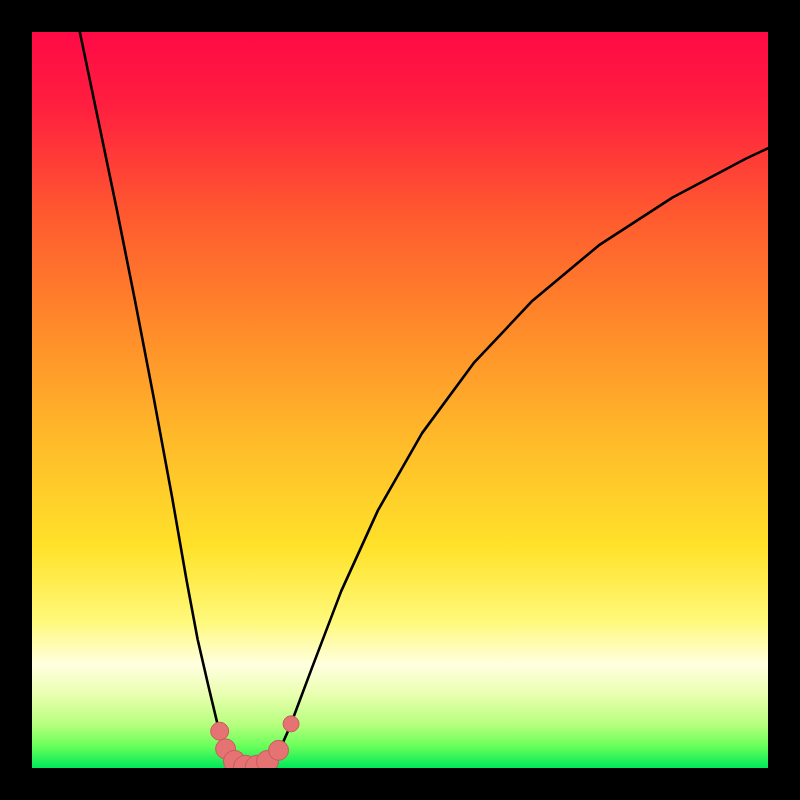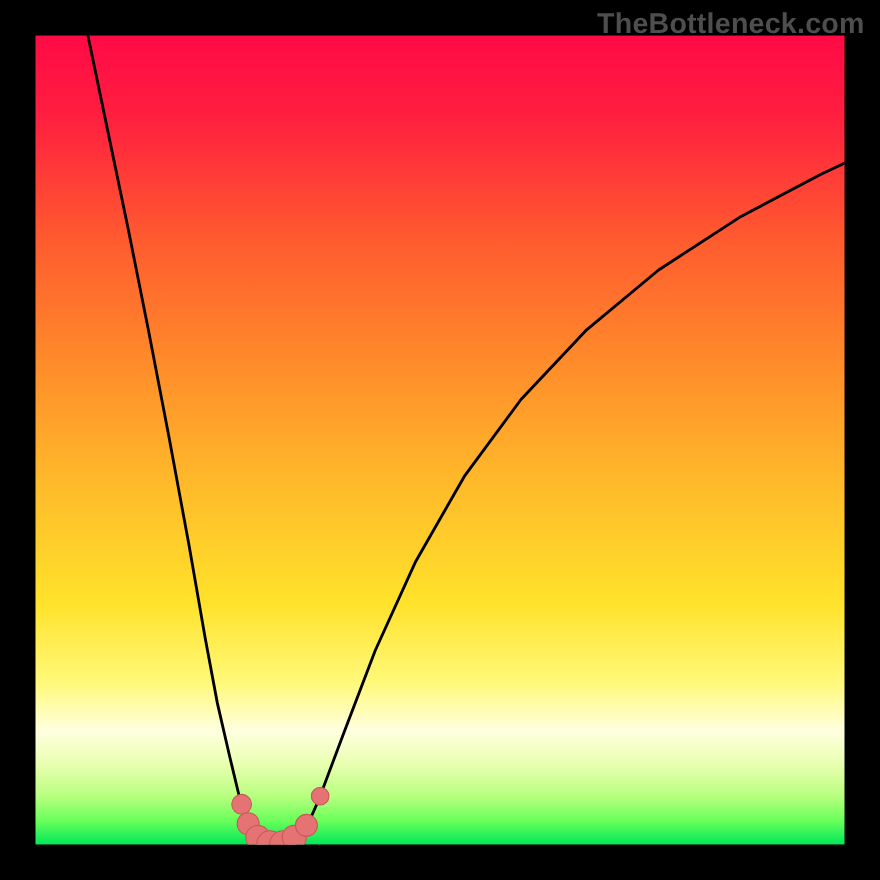"TheBottleneck.com" div.watermark { html: <div>TheBottleneck.com</div> -> none }
